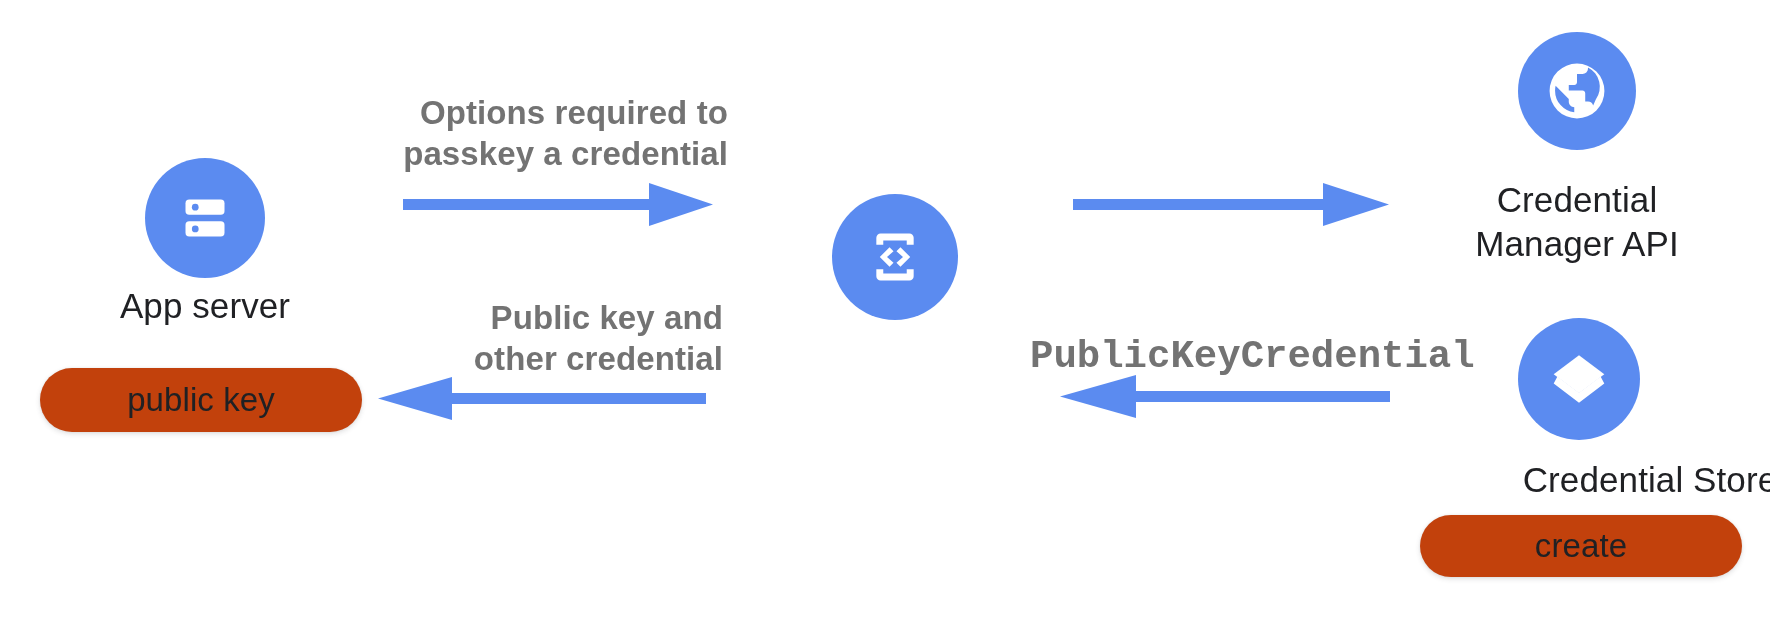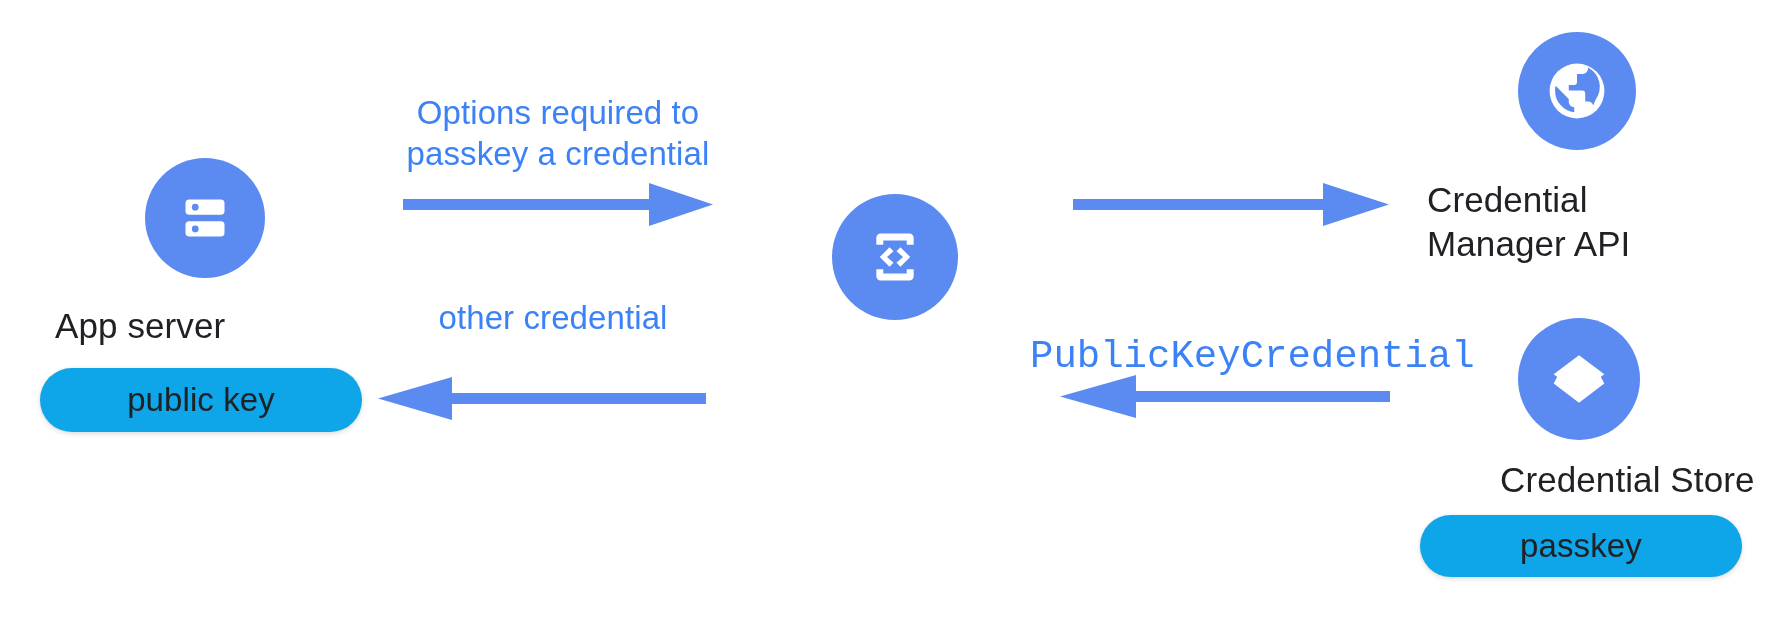"Options required to" .edge-label { color: #3b82f6 -> #737373; font-weight: none -> bold; text-align: center -> right }
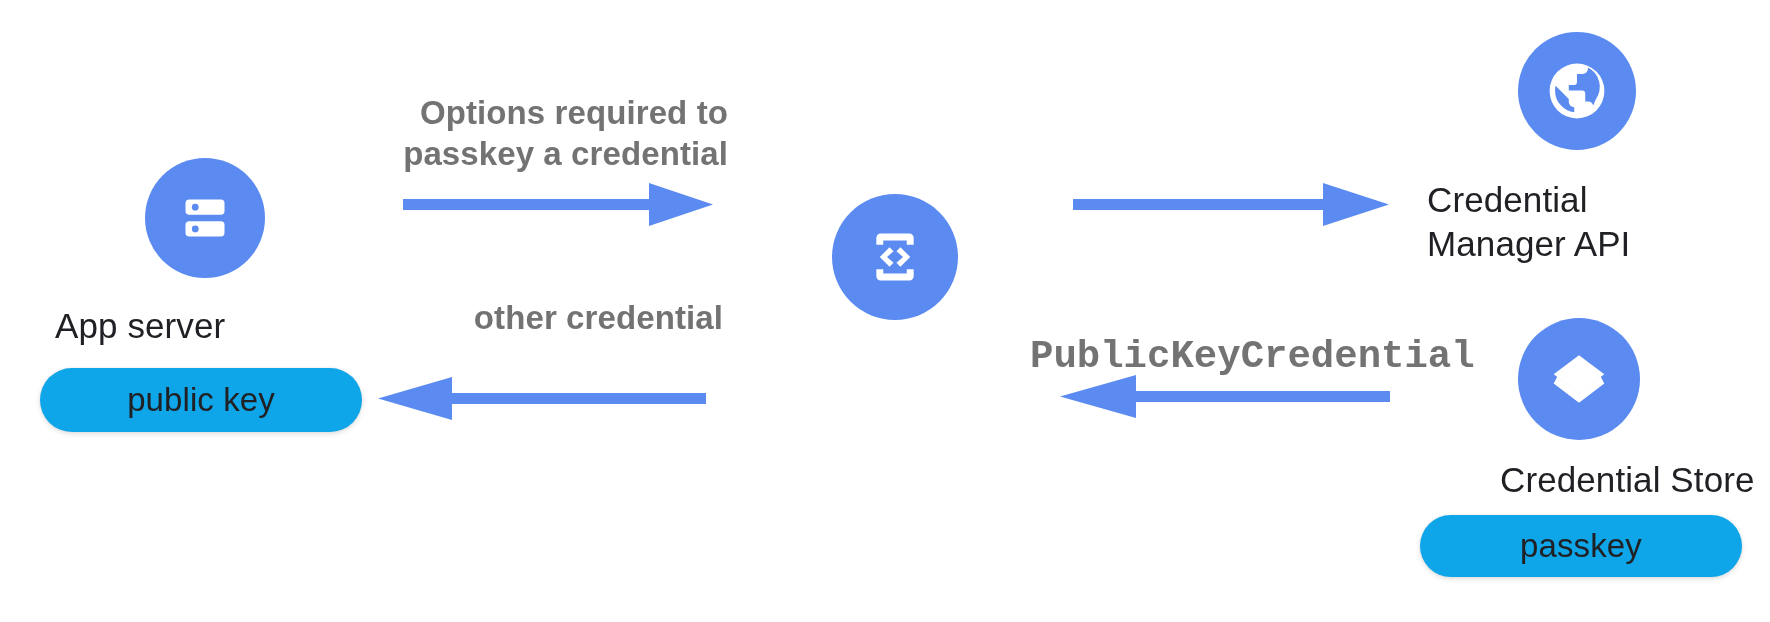"Credential Manager API" .node-caption { text-align: none -> center }
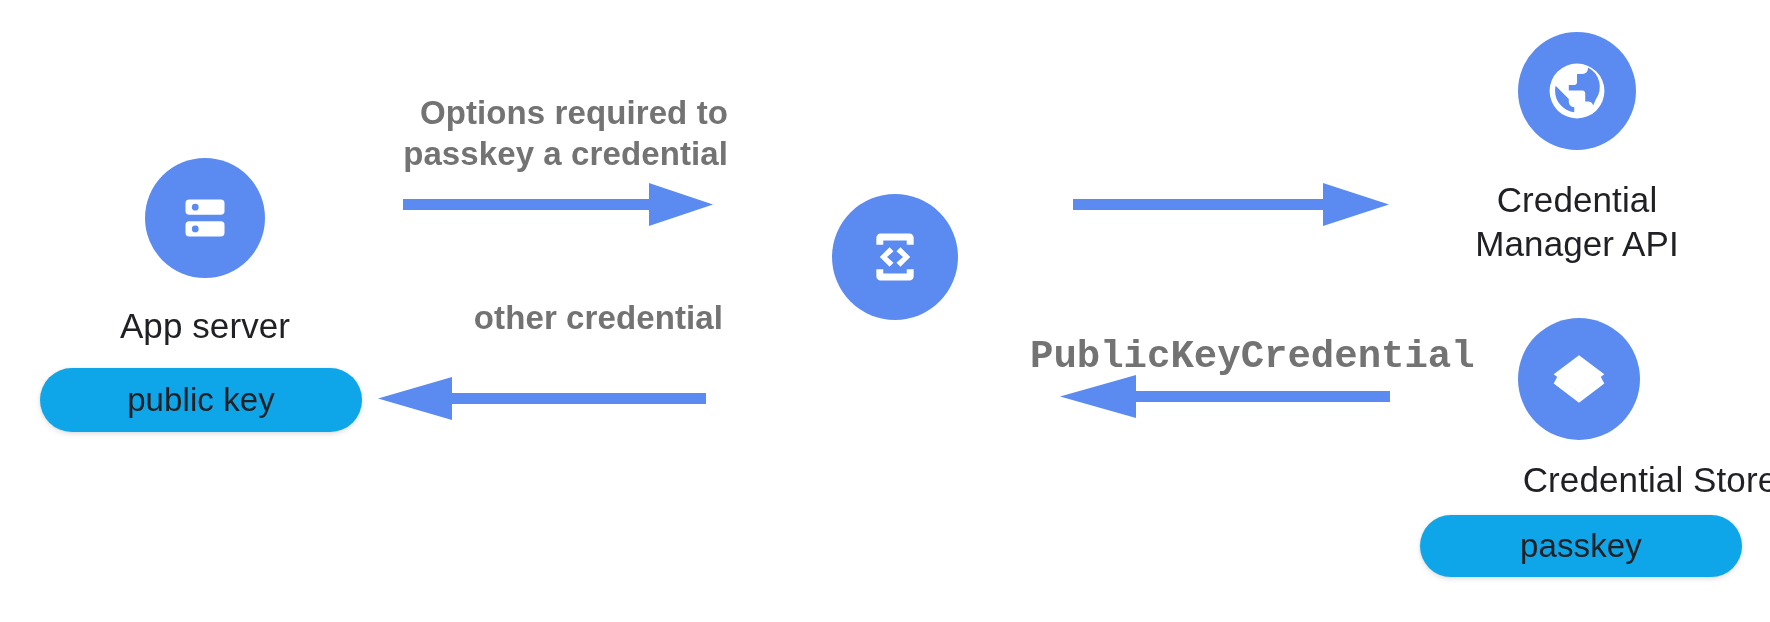"App server" div.node-caption { top: 304px -> 284px }
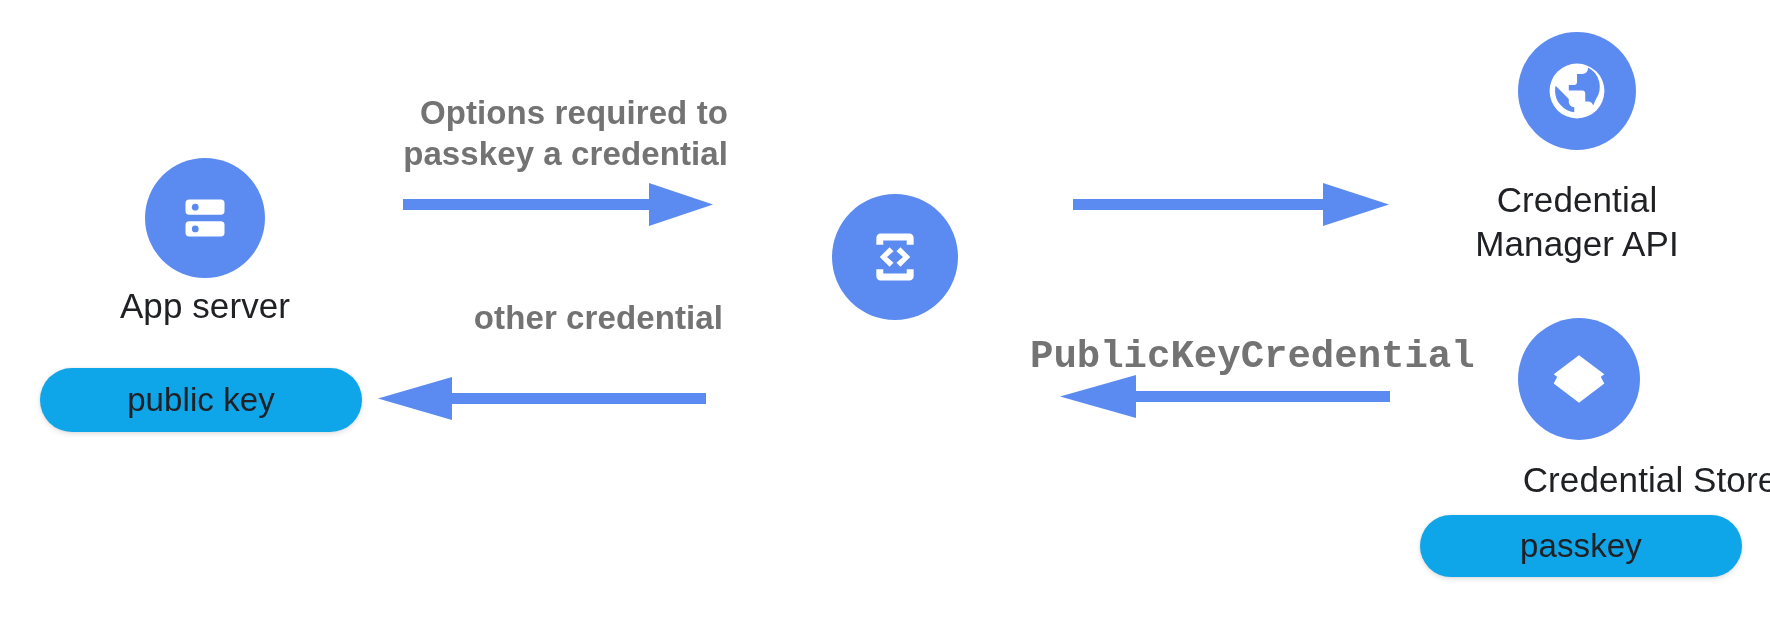"Public key and" span.l { html: none -> <span>Public key and</span> }
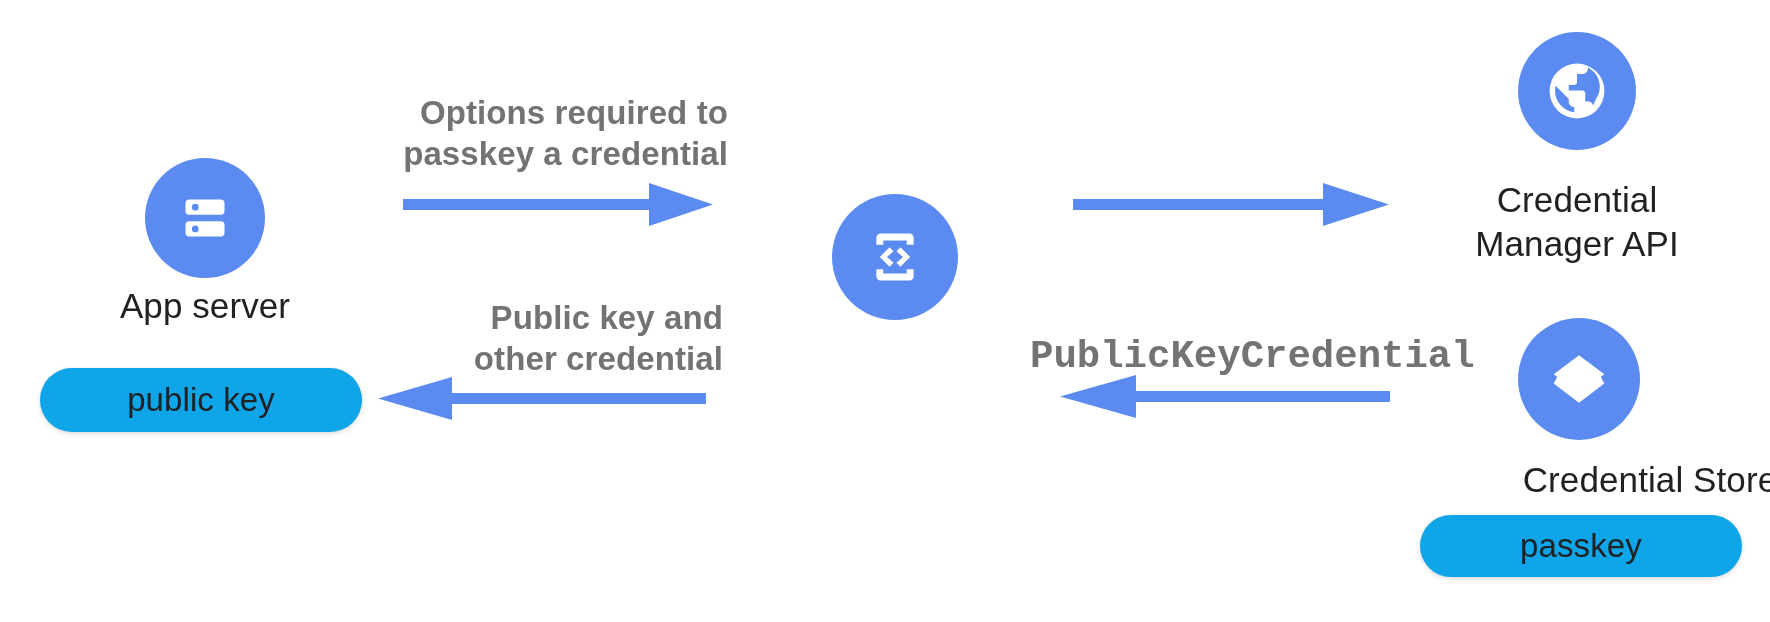"public key" .pill { background: #0ea5e9 -> #c2410c }
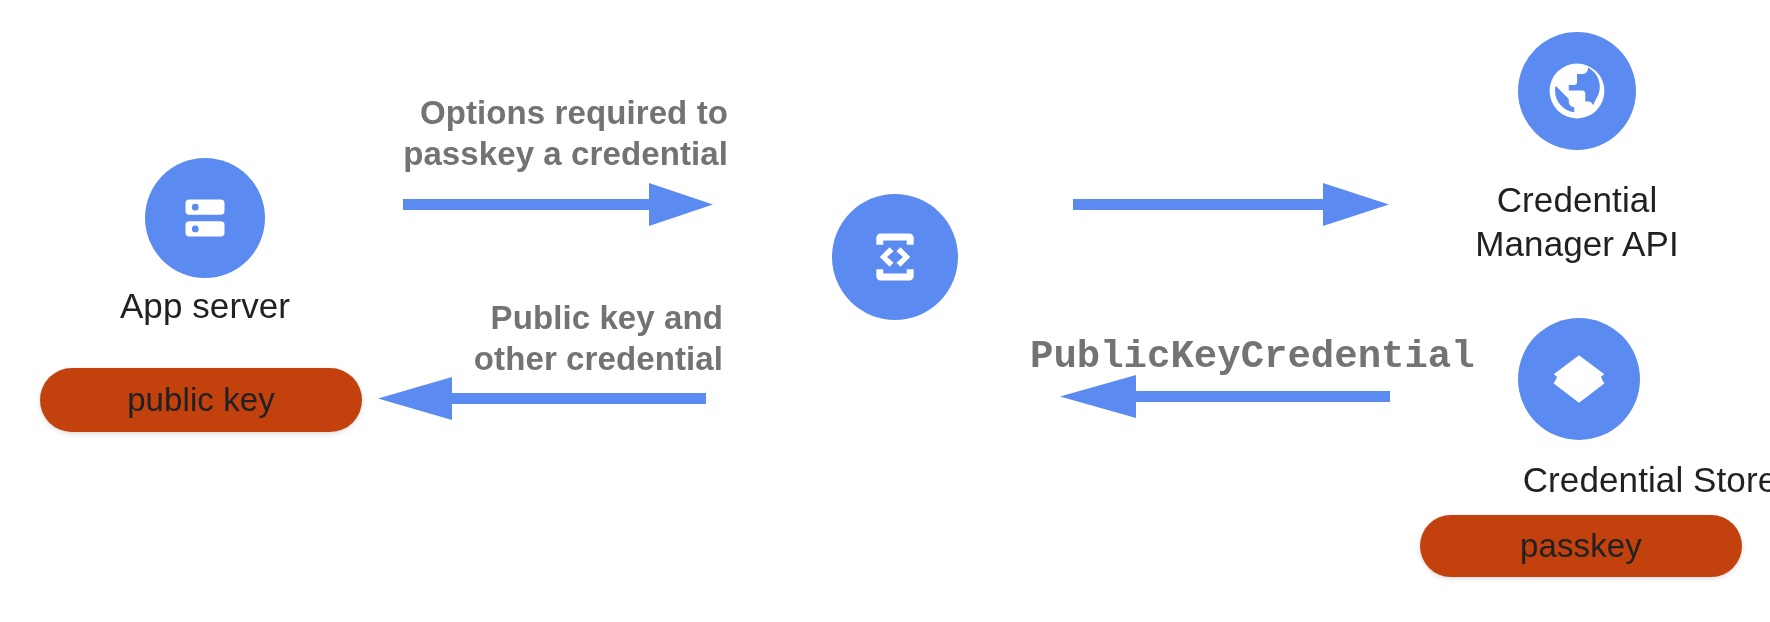"passkey" div.pill { text: passkey -> create }
